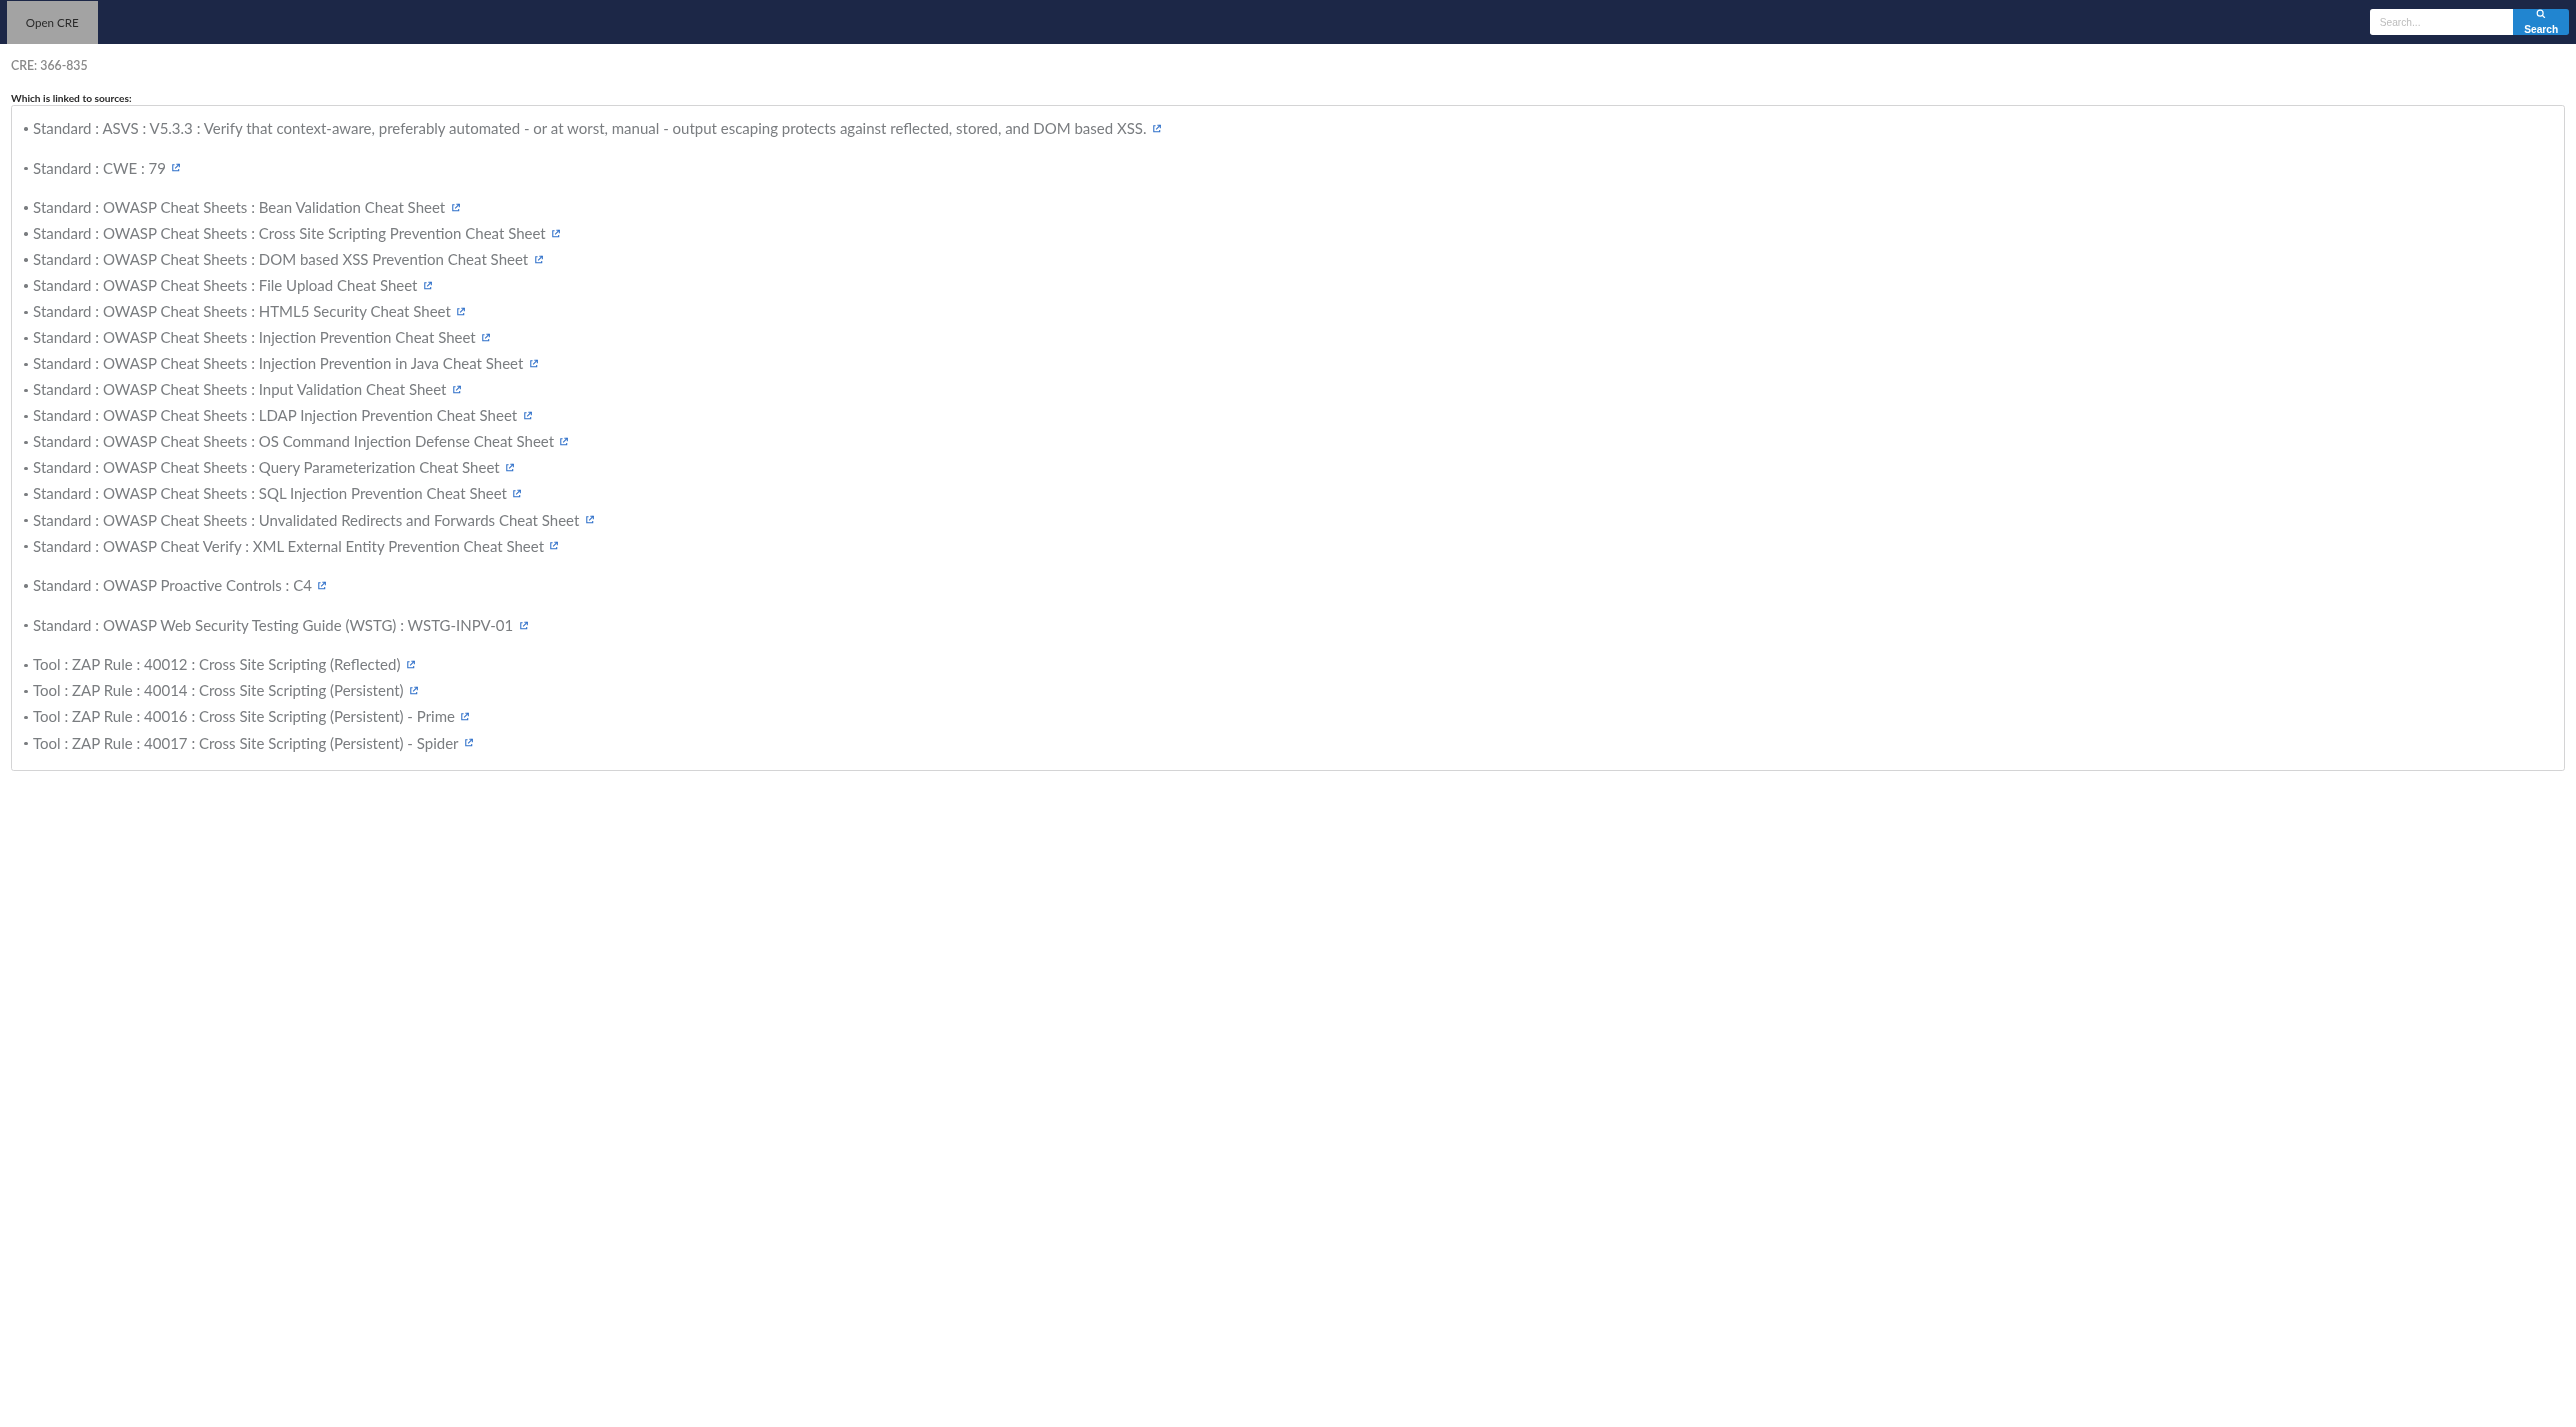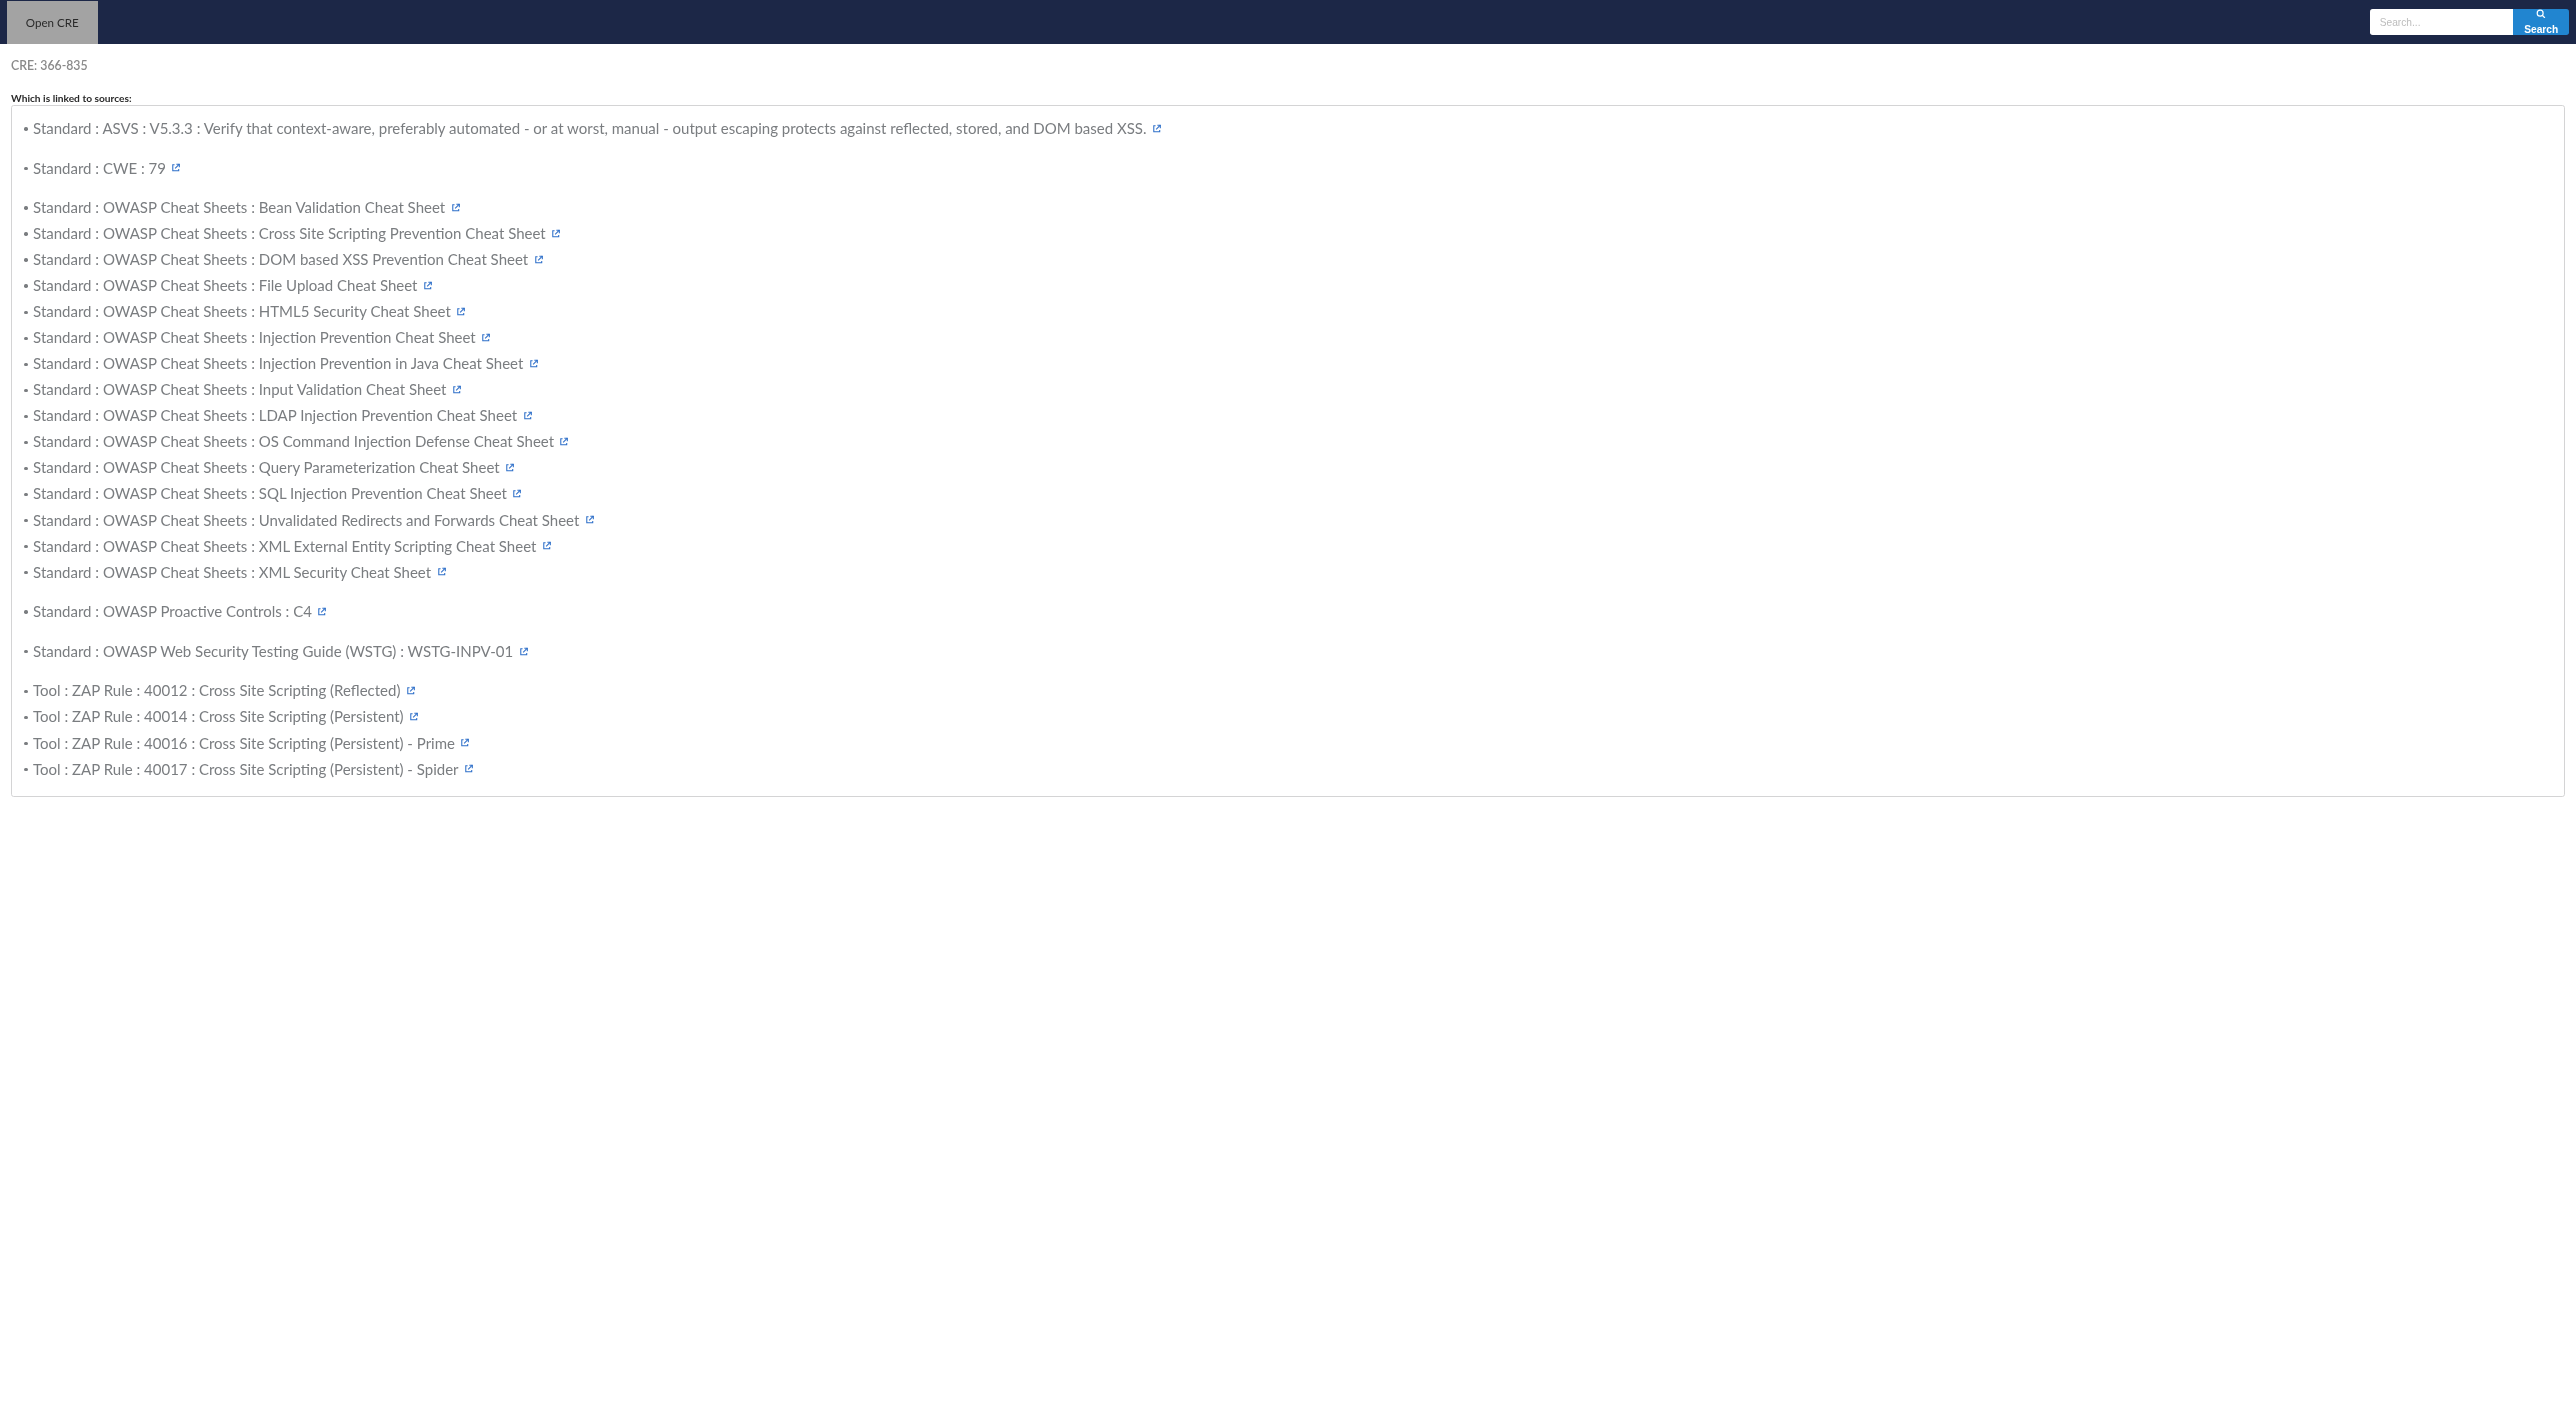"Standard : OWASP Cheat Sheets : XML External" span { text: Sheets : XML External Entity Scripting -> Verify : XML External Entity Prevention }
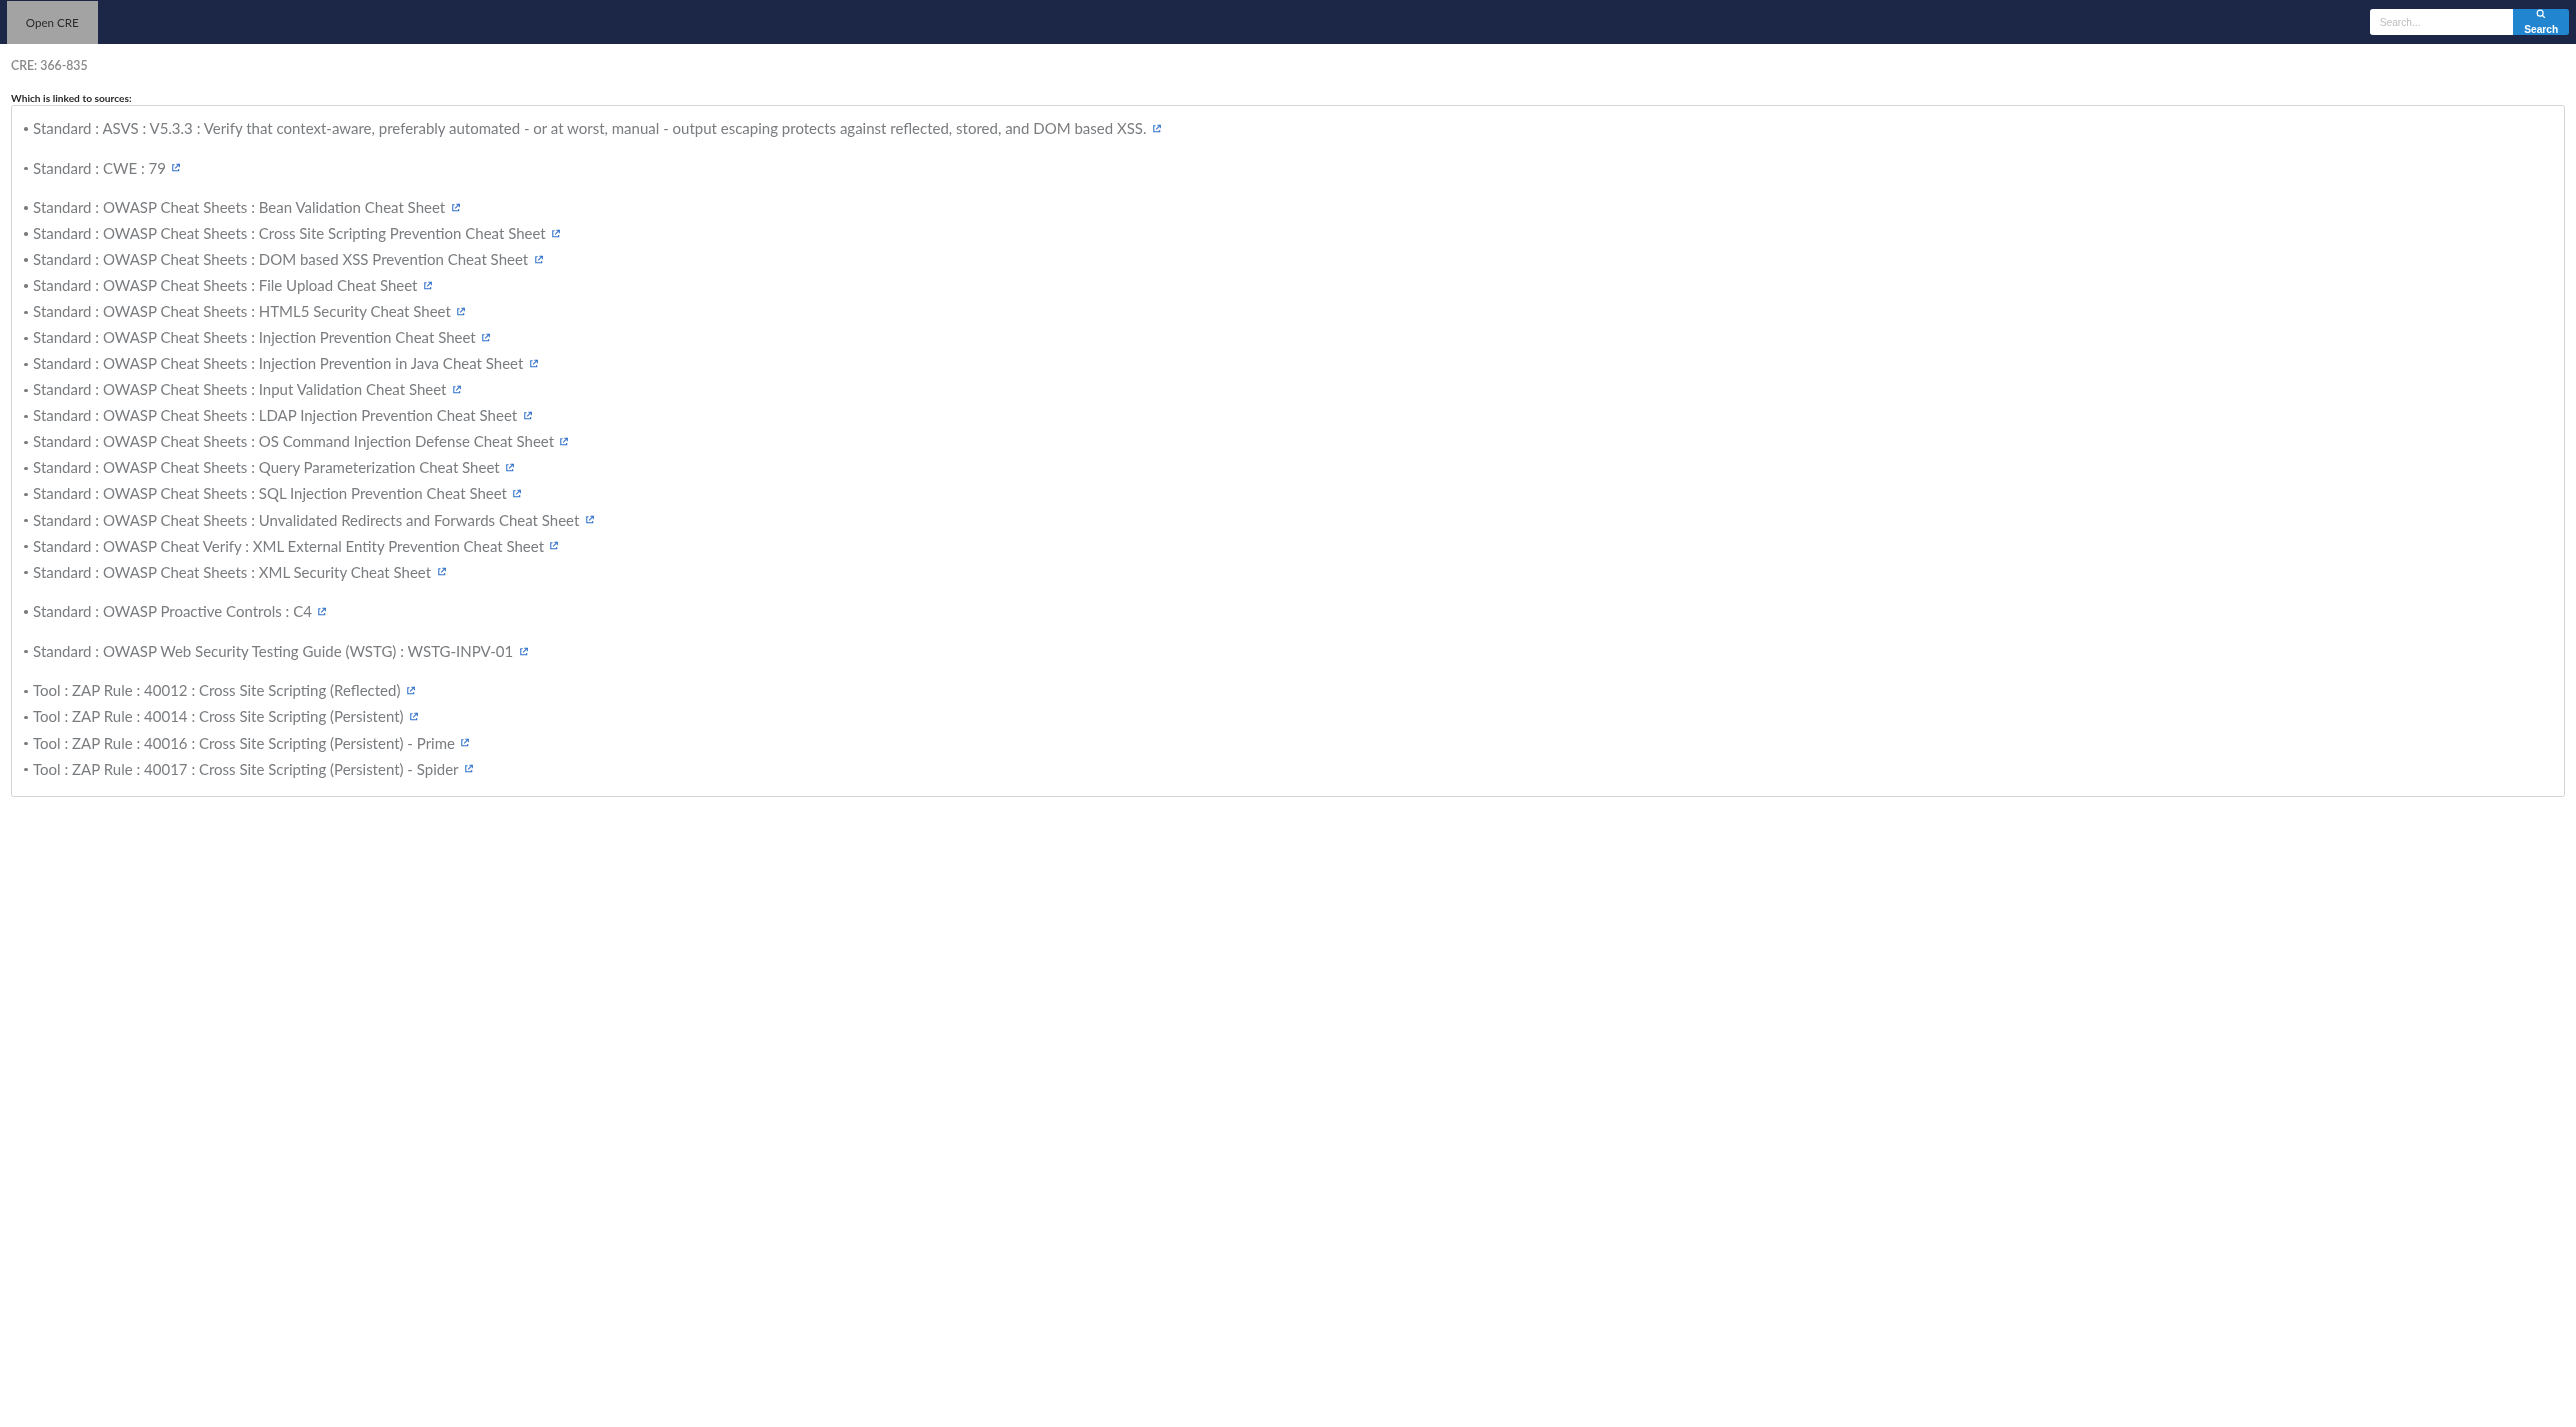"Standard : OWASP Cheat Sheets : XML" div.src-line { html: <div> <span></span> <span>Standard : OWASP Cheat Sheets : XML Security Cheat Sheet</span> <span> <svg> <path></path> <path></path> <path></path> </svg> </span> </div> -> none }
